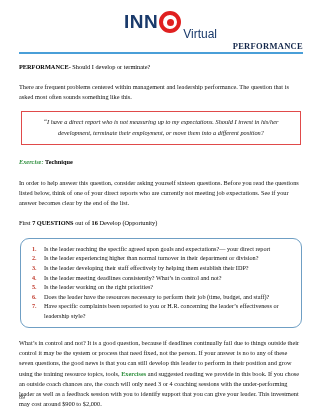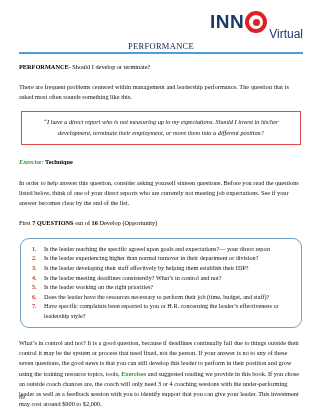"INN" .logo-row { justify-content: flex-end -> center }
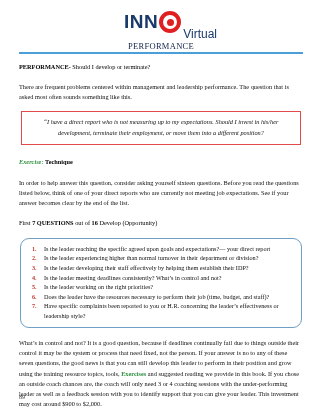"PERFORMANCE" .doc-title { font-weight: normal -> bold; text-align: center -> right }
